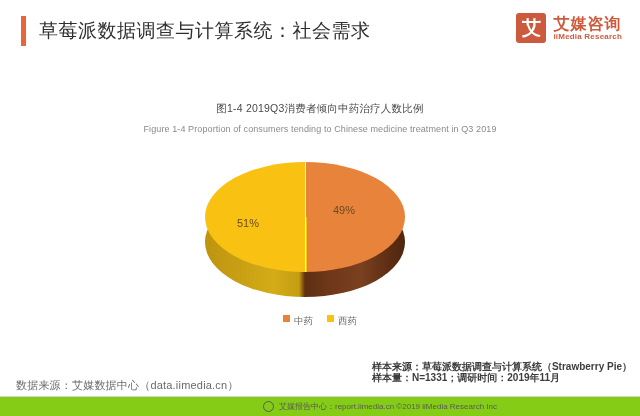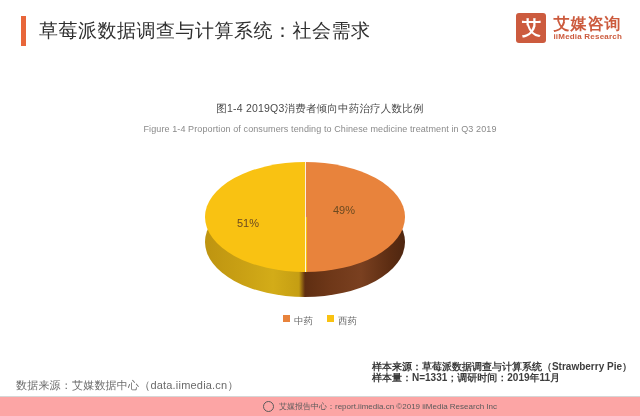"艾媒报告中心：report.iimedia.cn ©2019 iiMedia" .footer { background: #fca5a5 -> #84cc16 }
